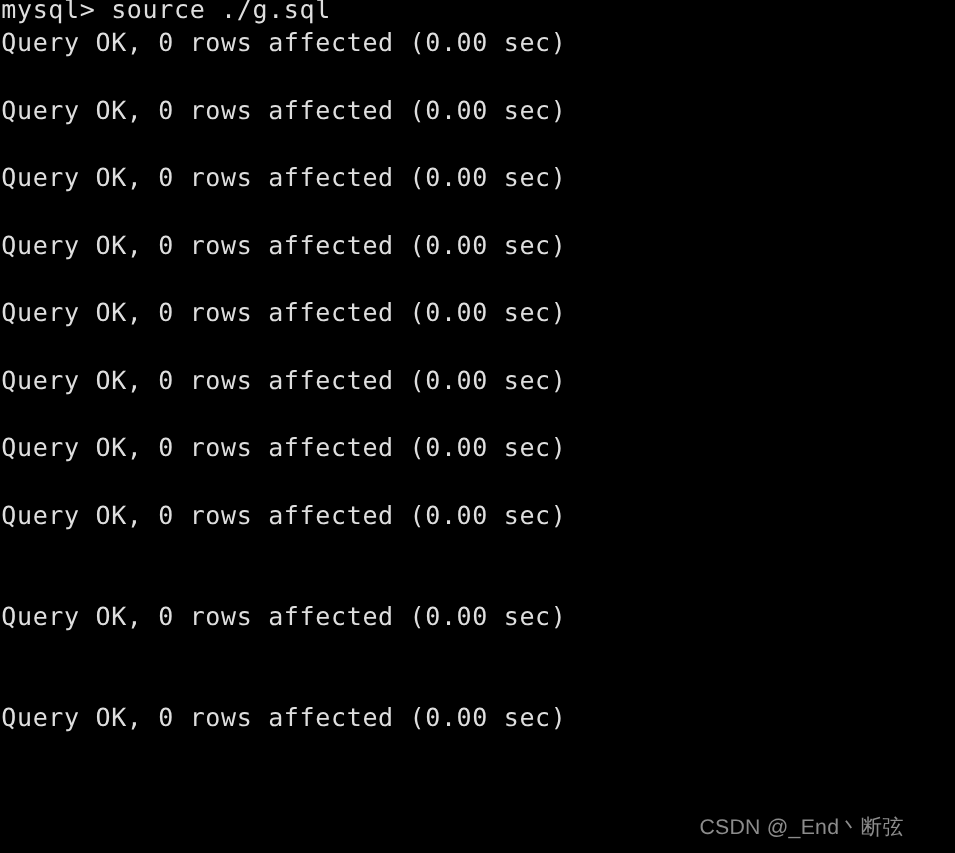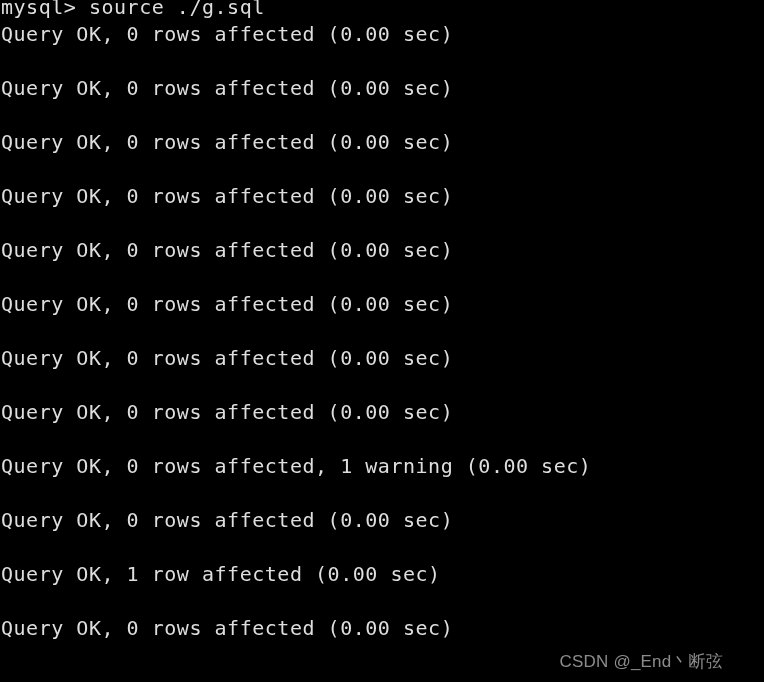"Query OK, 0 rows affected," div.term-line { html: <div>Query OK, 0 rows affected, 1 warning (0.00 sec)</div> -> none }
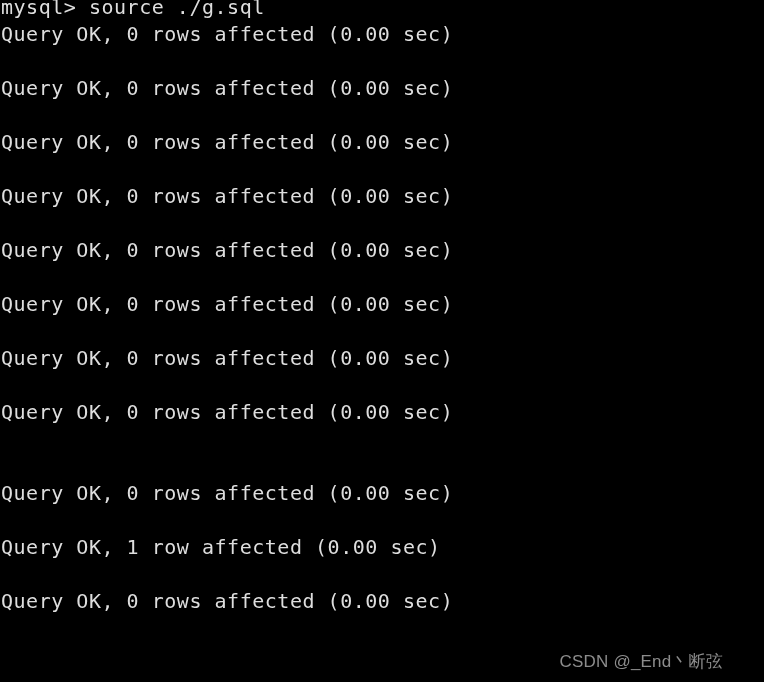"Query OK, 1 row affected" div.term-line { html: <div>Query OK, 1 row affected (0.00 sec)</div> -> none }
